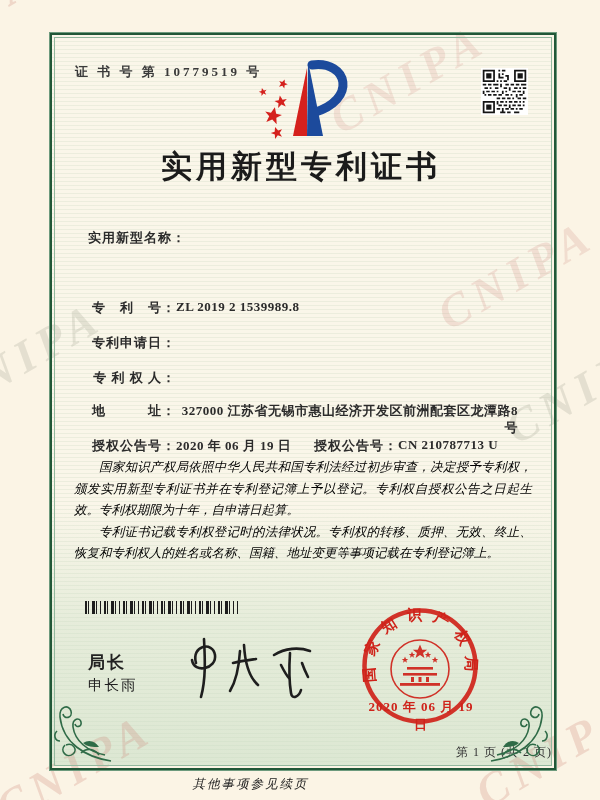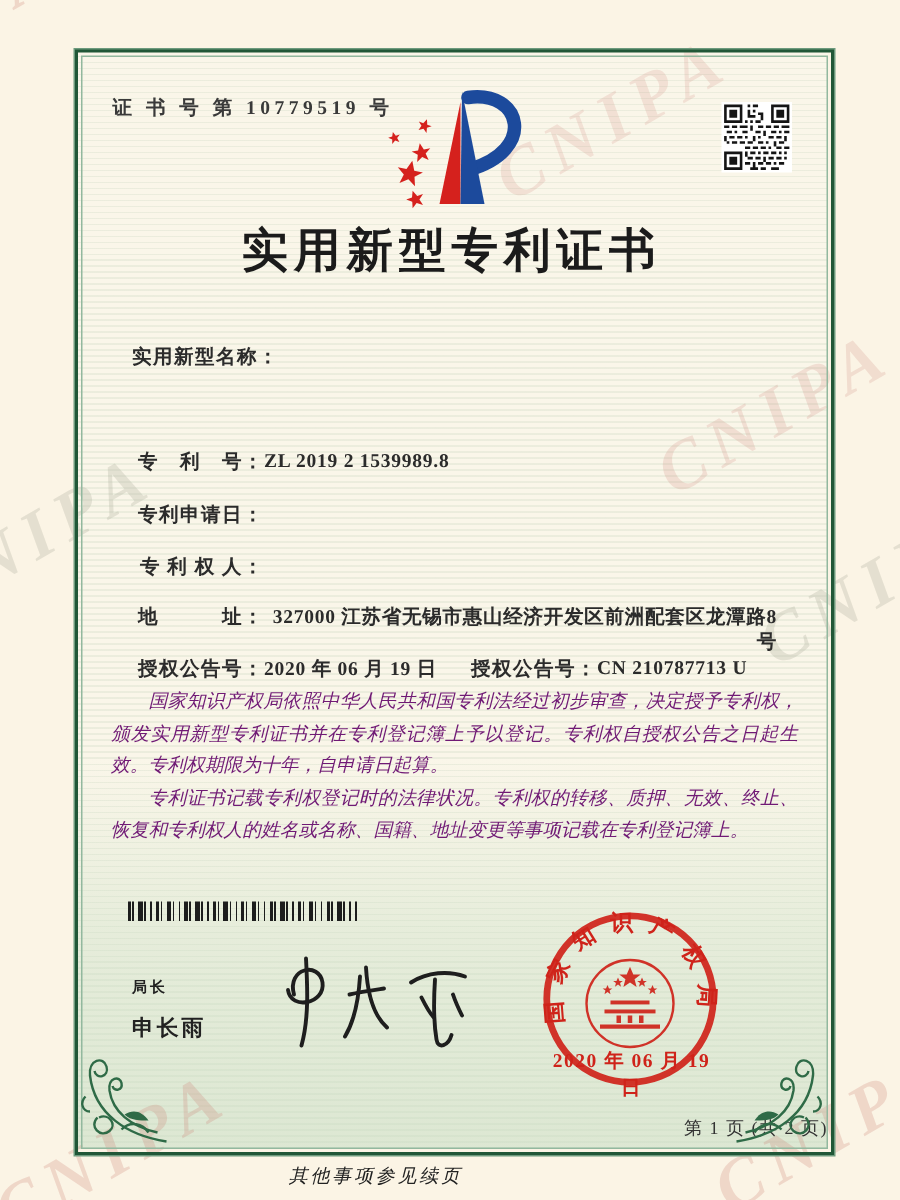"国家知识产权局依照中华人民共和国专利法经过初步审查，决定授予专利权，颁发实用新型" .paras { color: #701a75 -> #000000 }
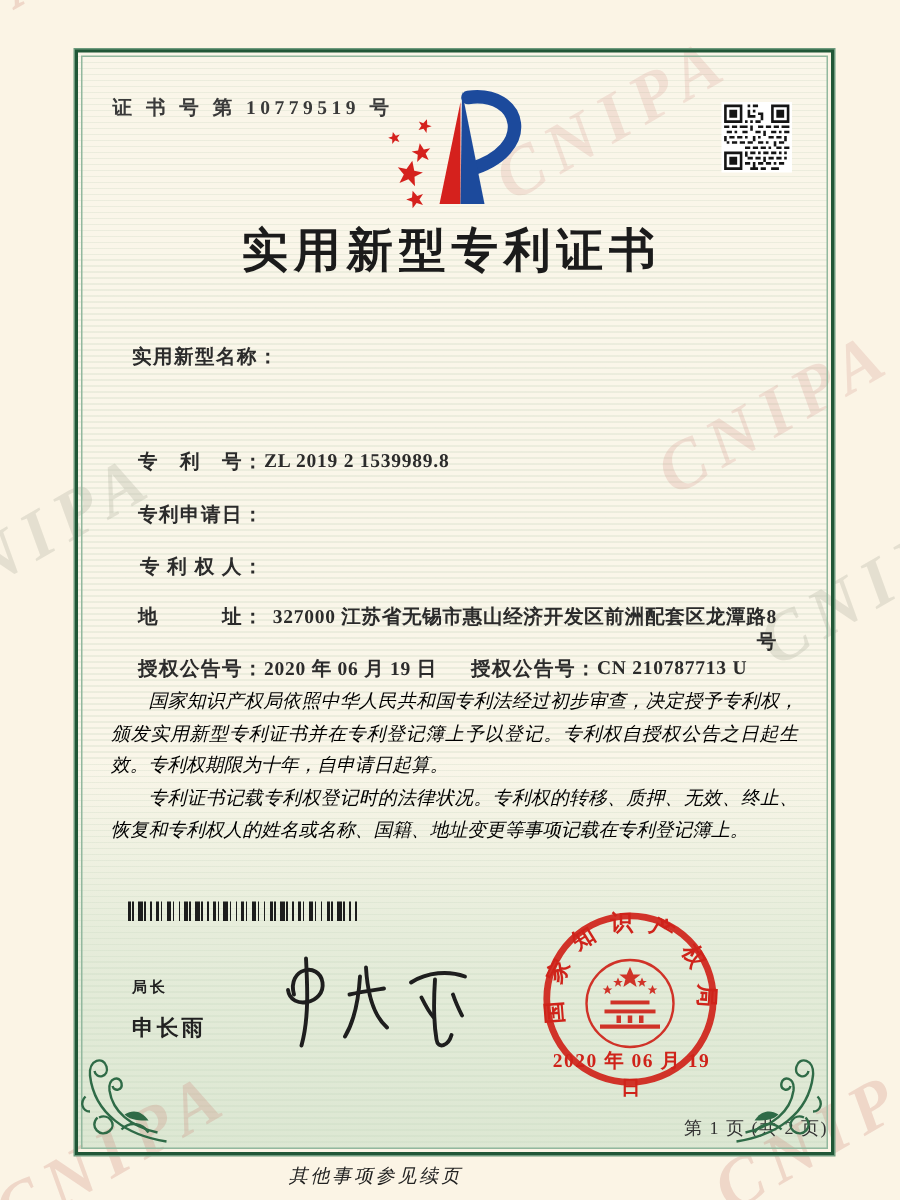"局长" .sig-title { font-size: 10px -> 17px }
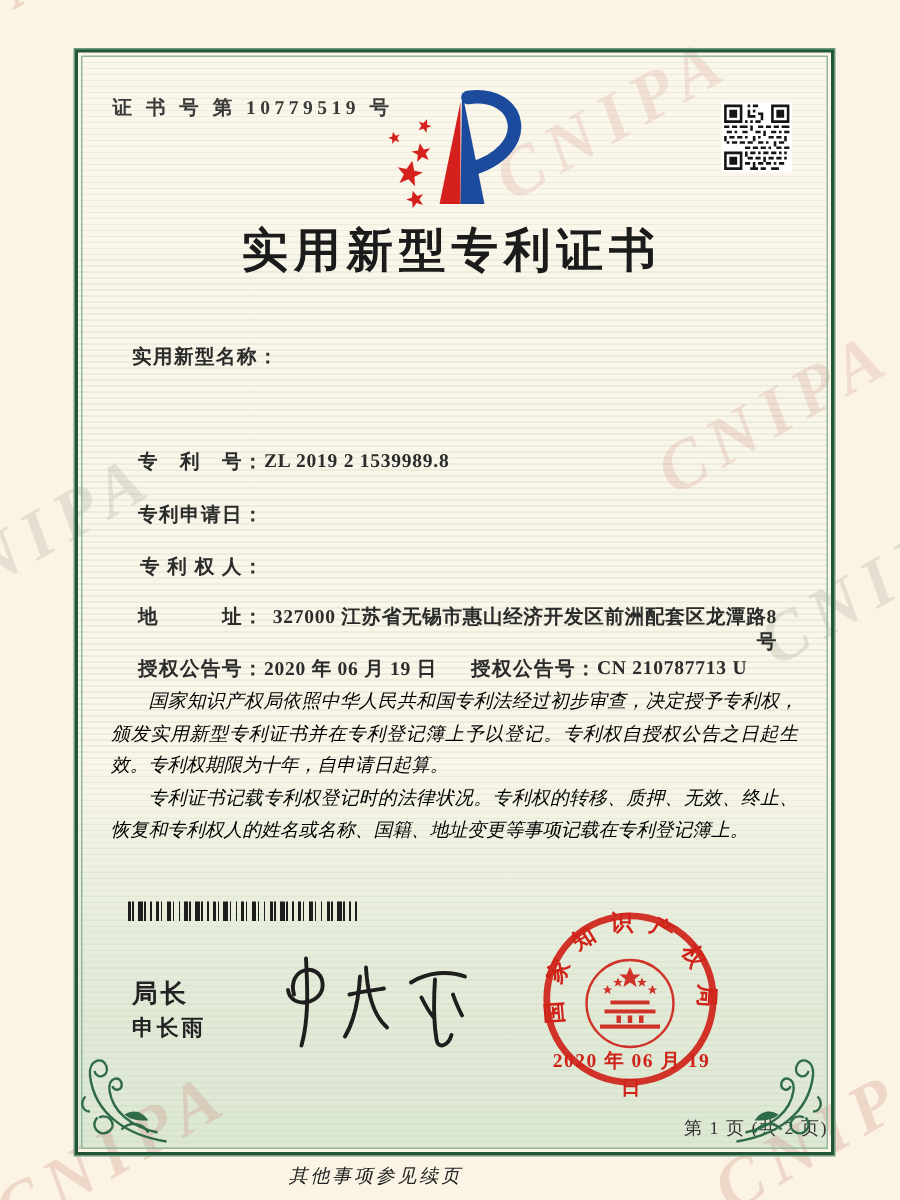"申长雨" .sig-name { font-weight: 700 -> 400 }
